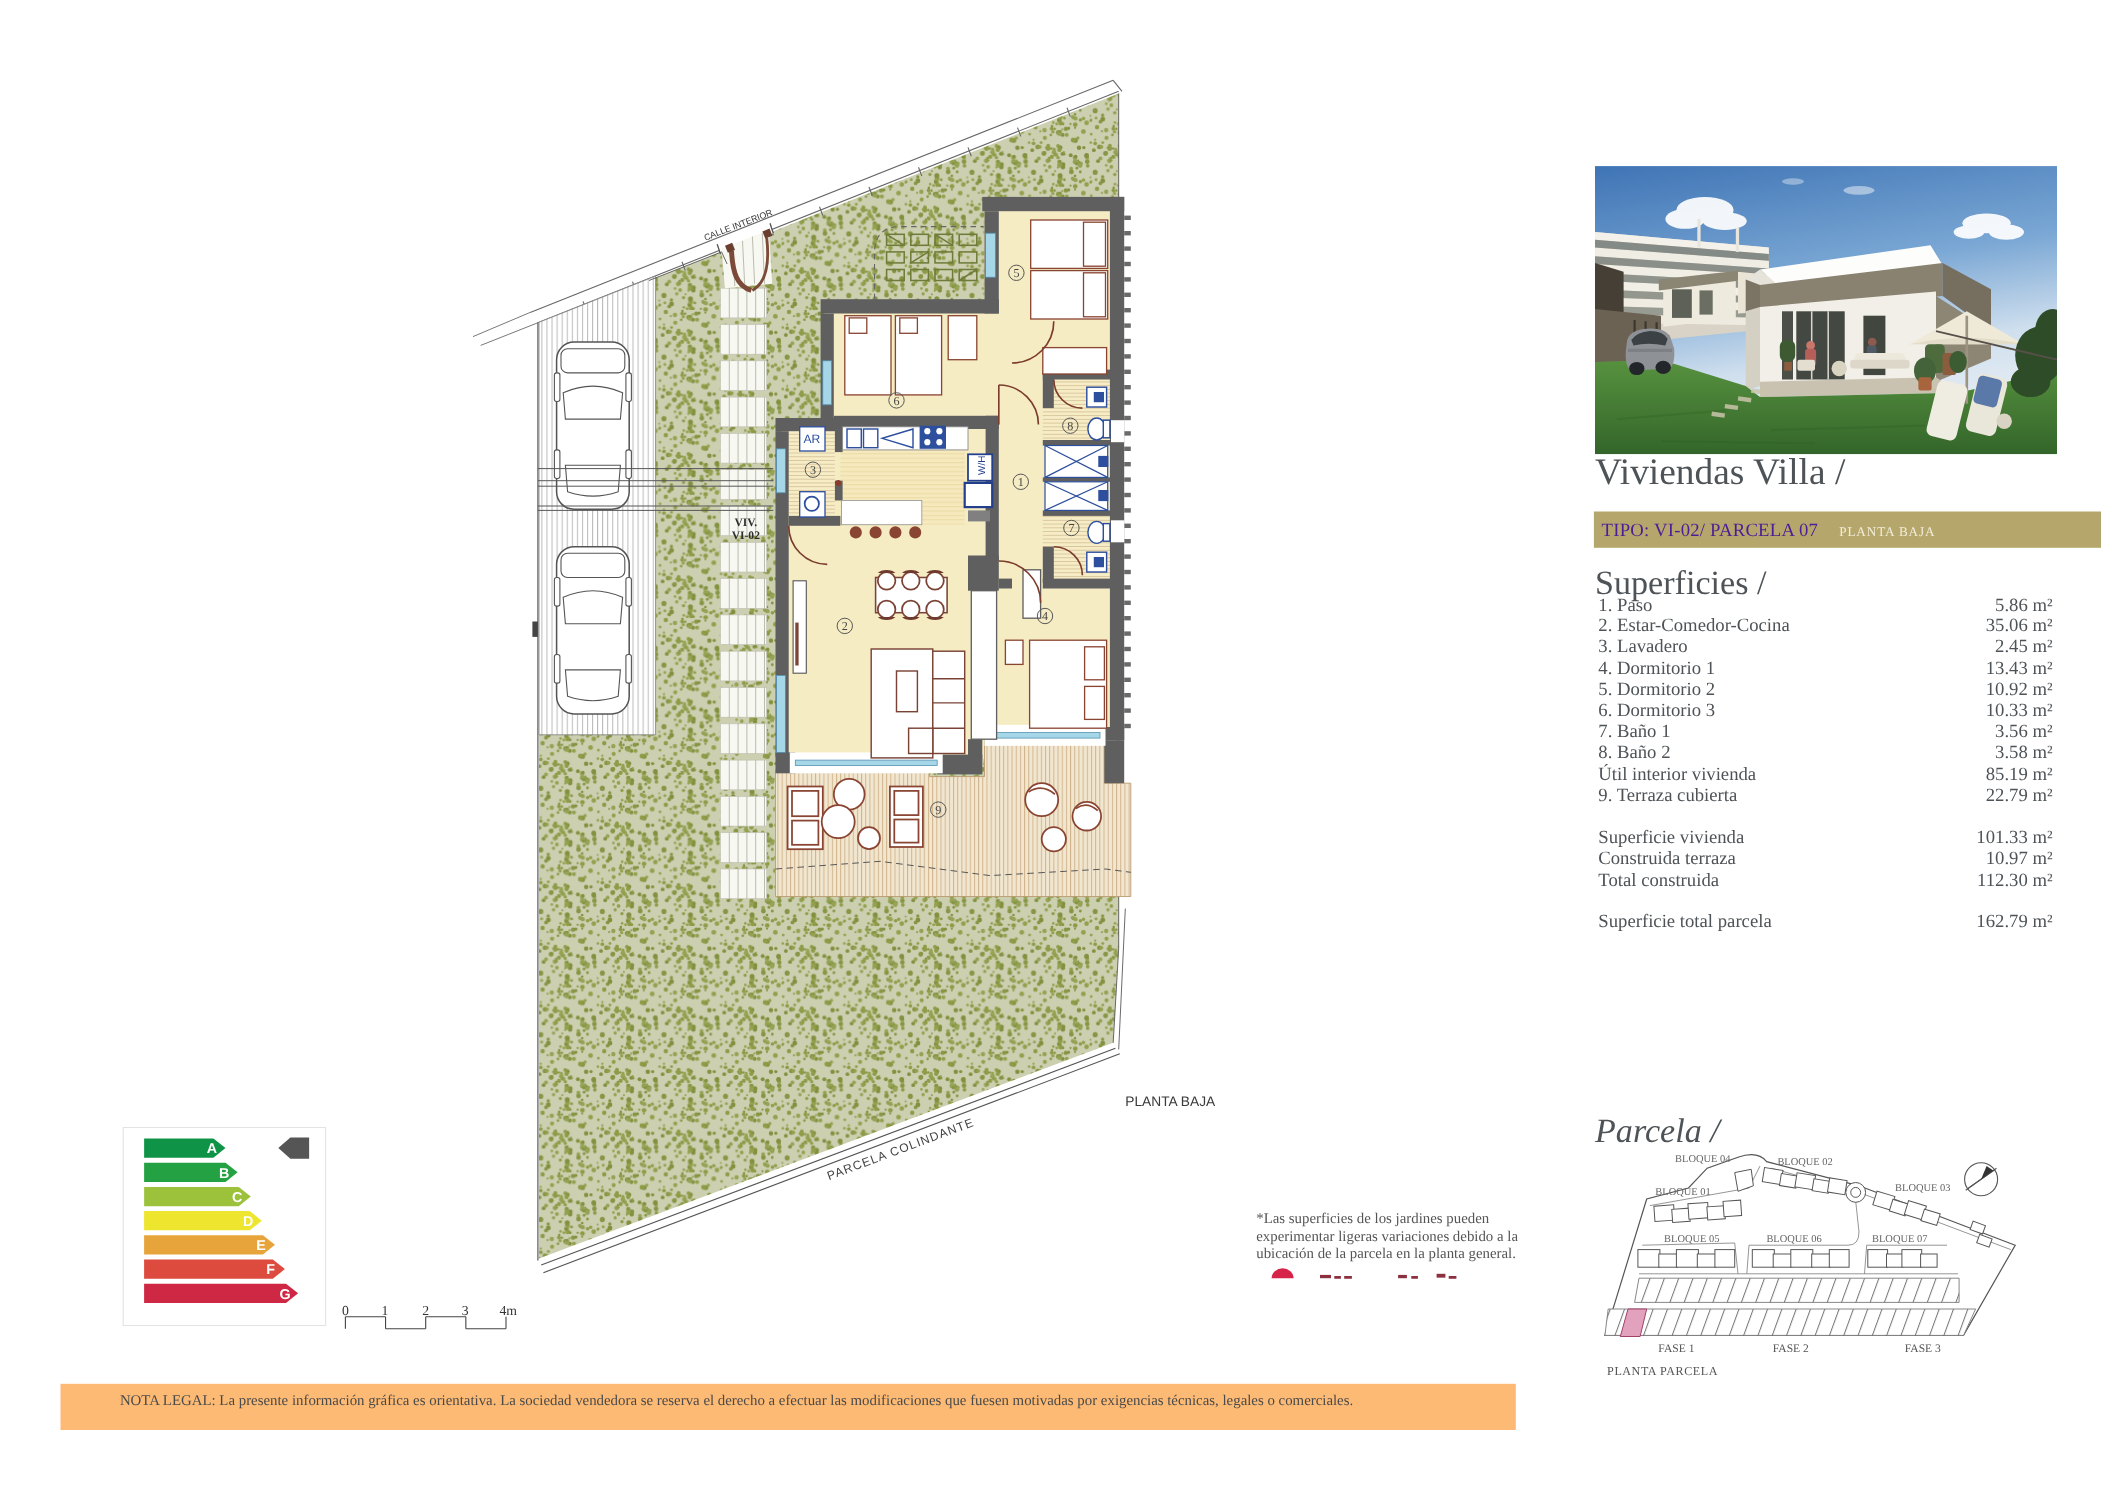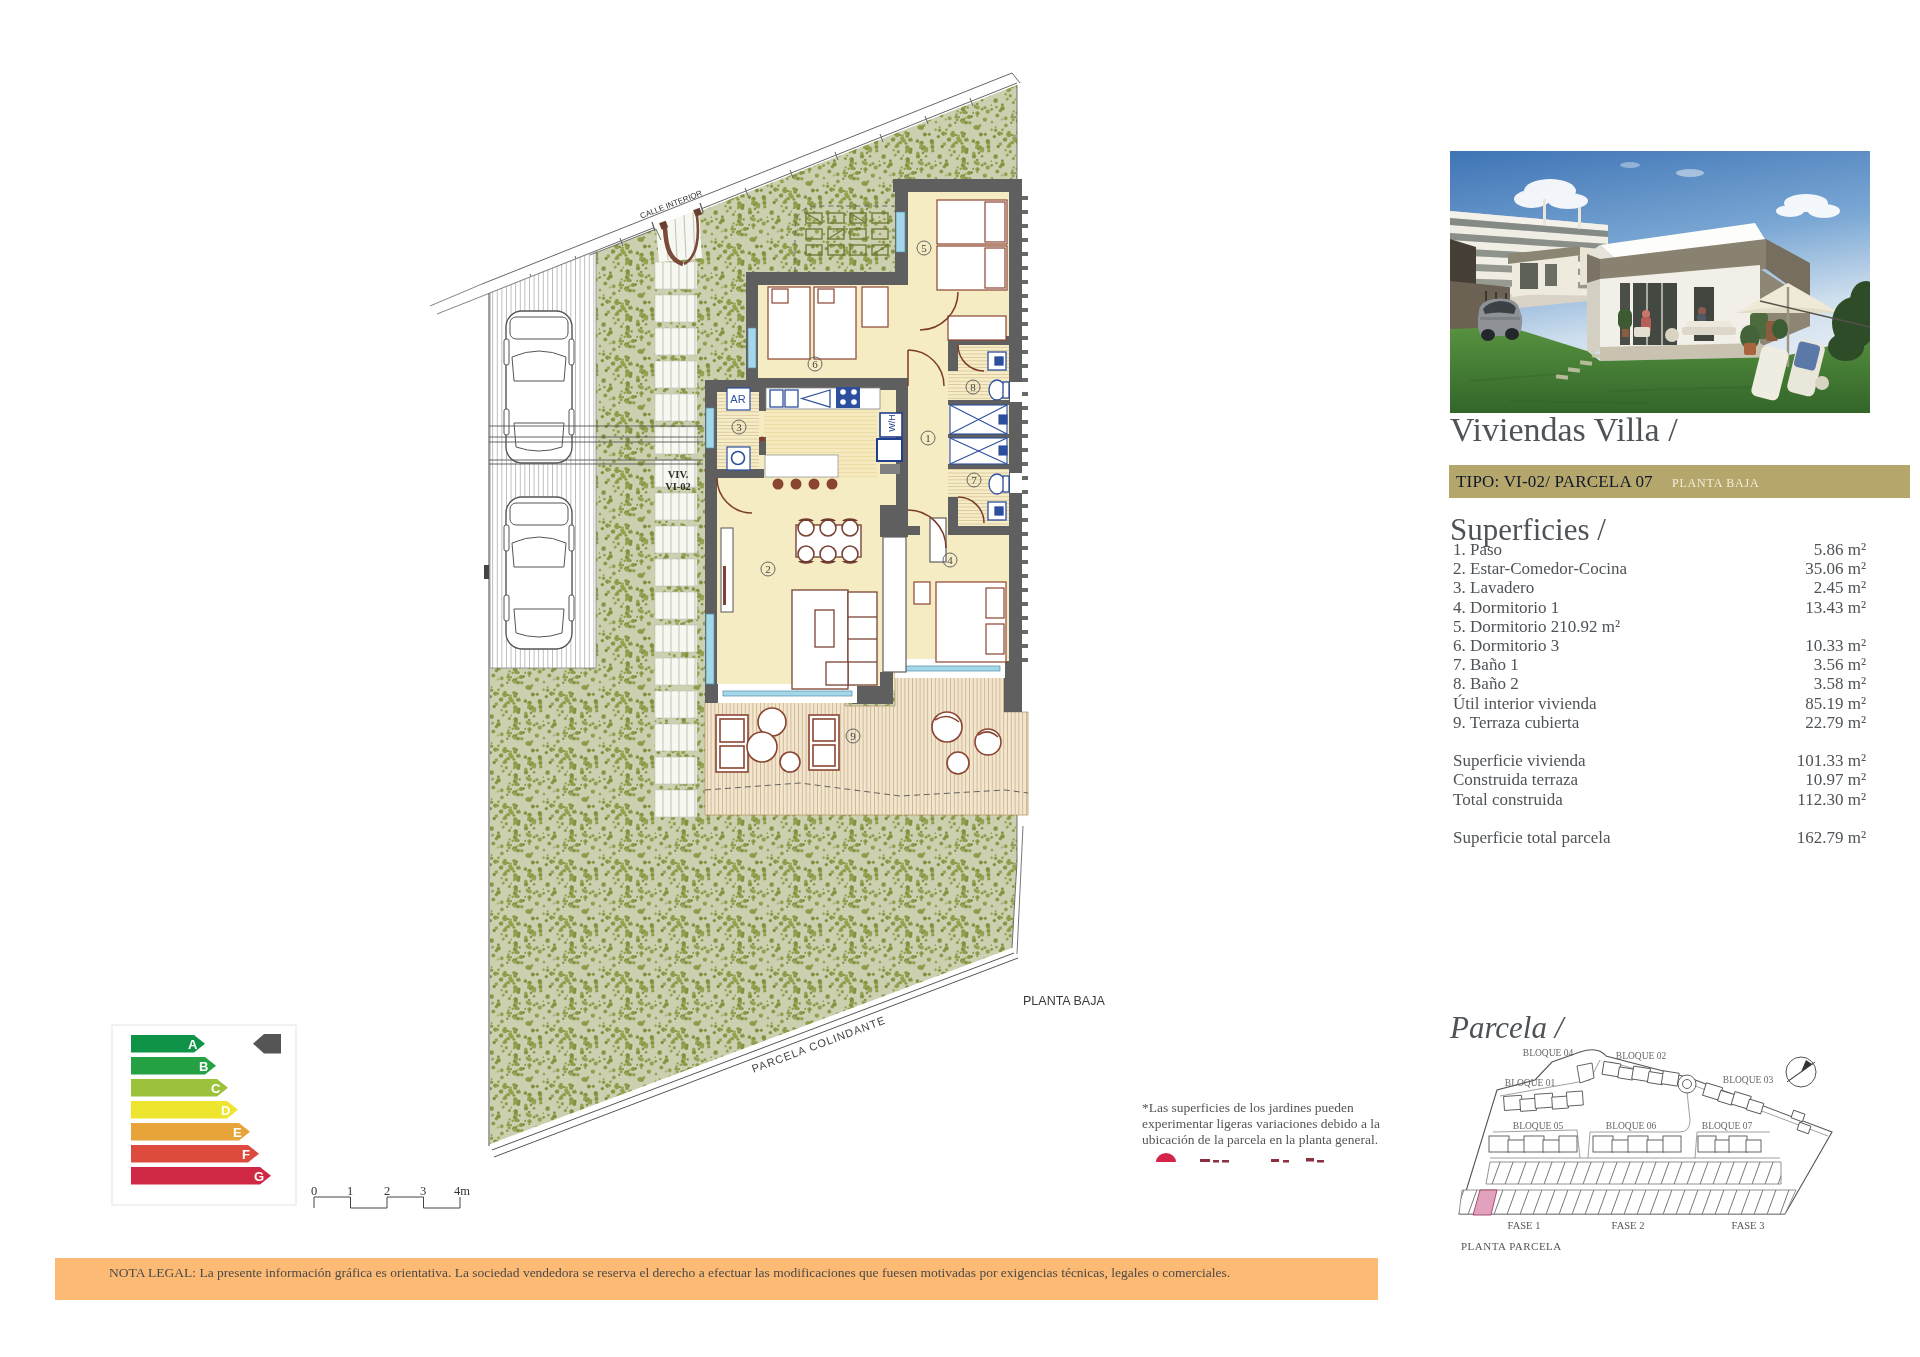"TIPO: VI-02/ PARCELA 07" span.ser { color: #0f172a -> #4c1d95 }
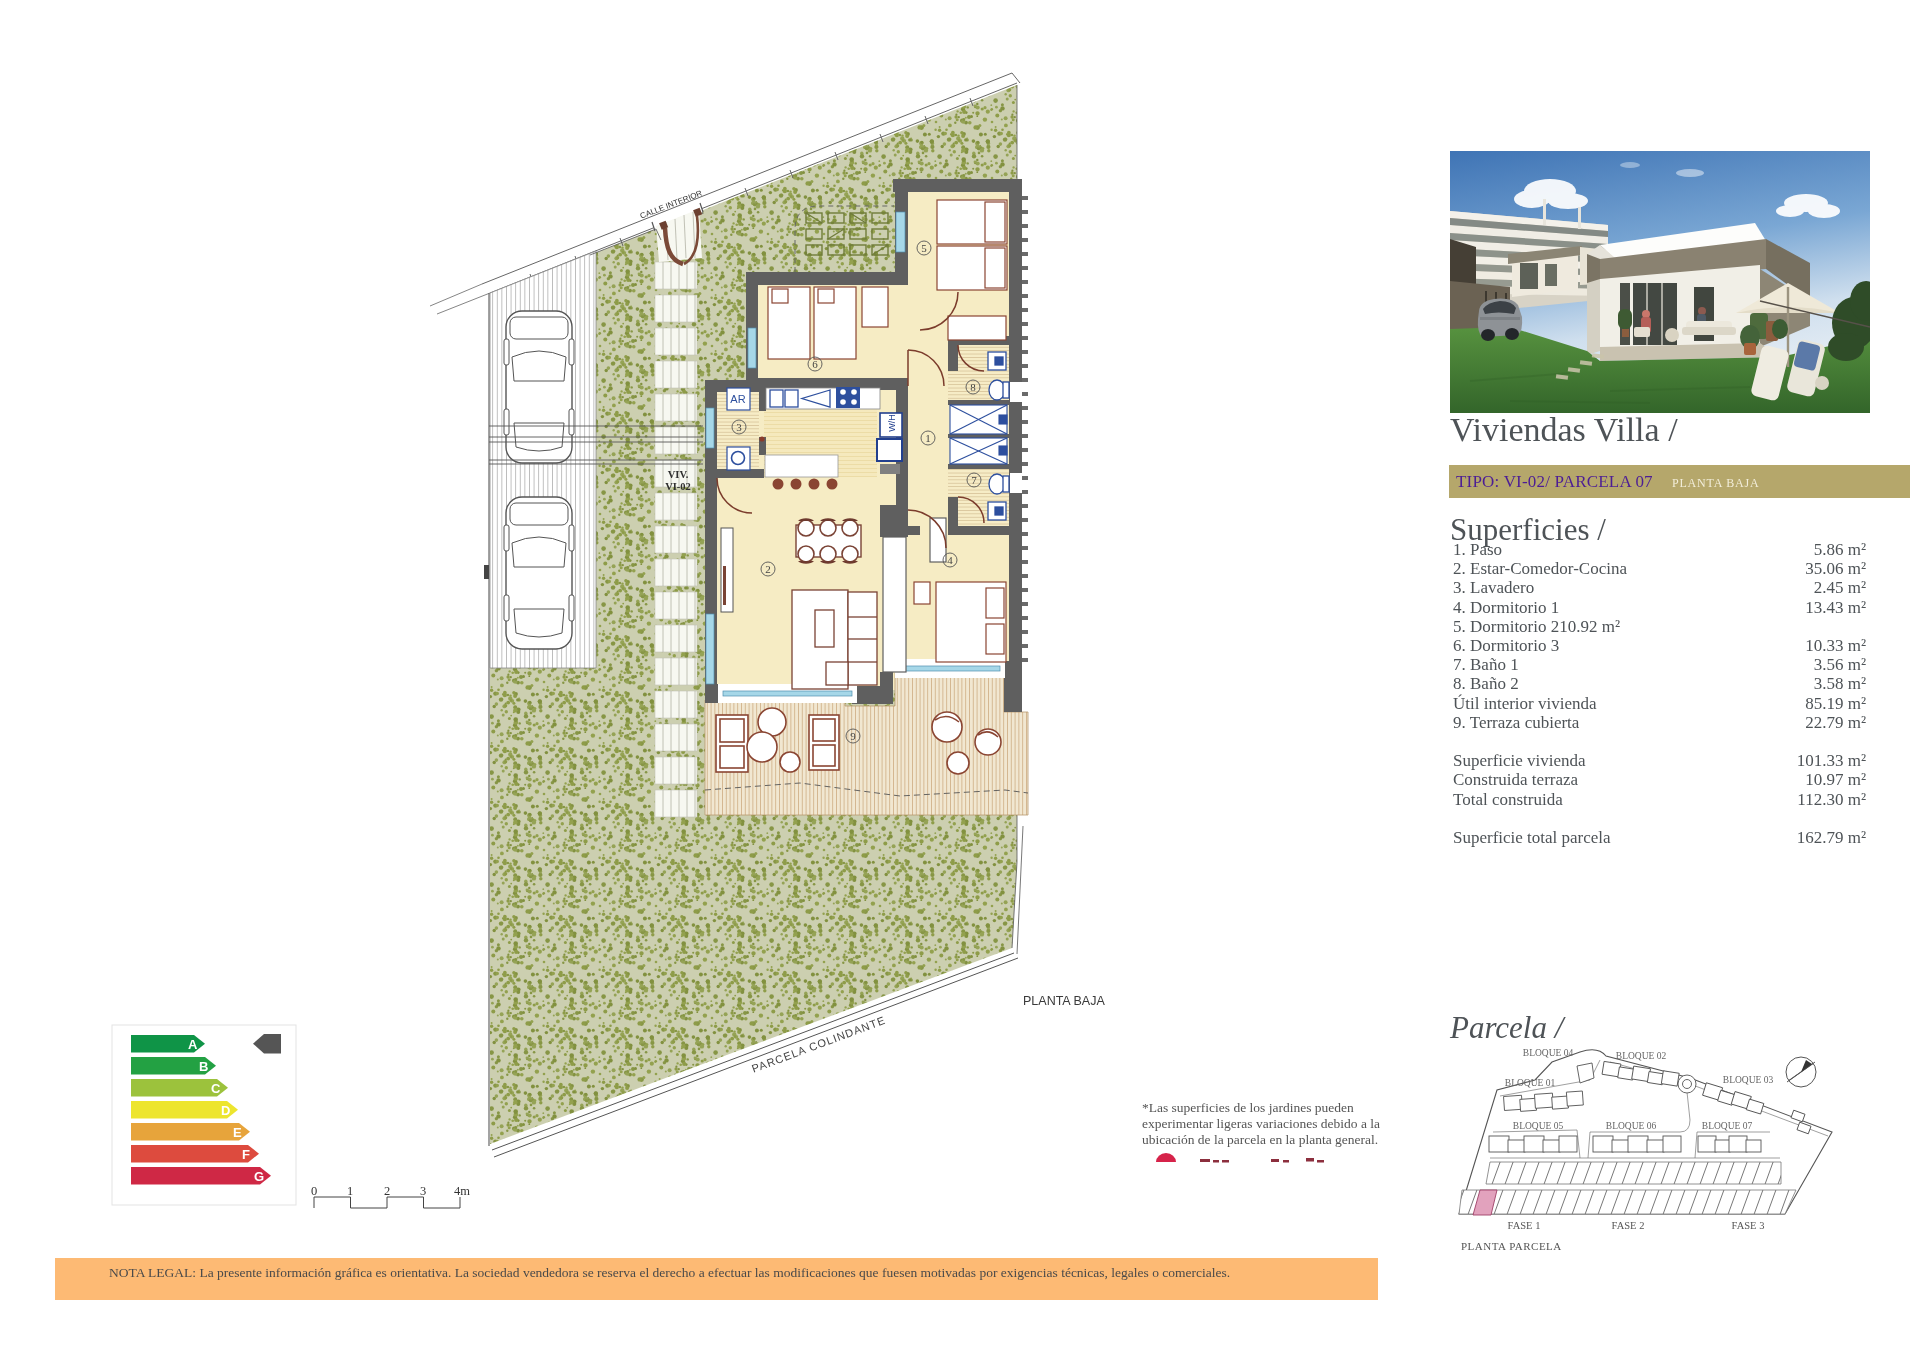"5. Dormitorio 2" div { justify-content: none -> space-between }
